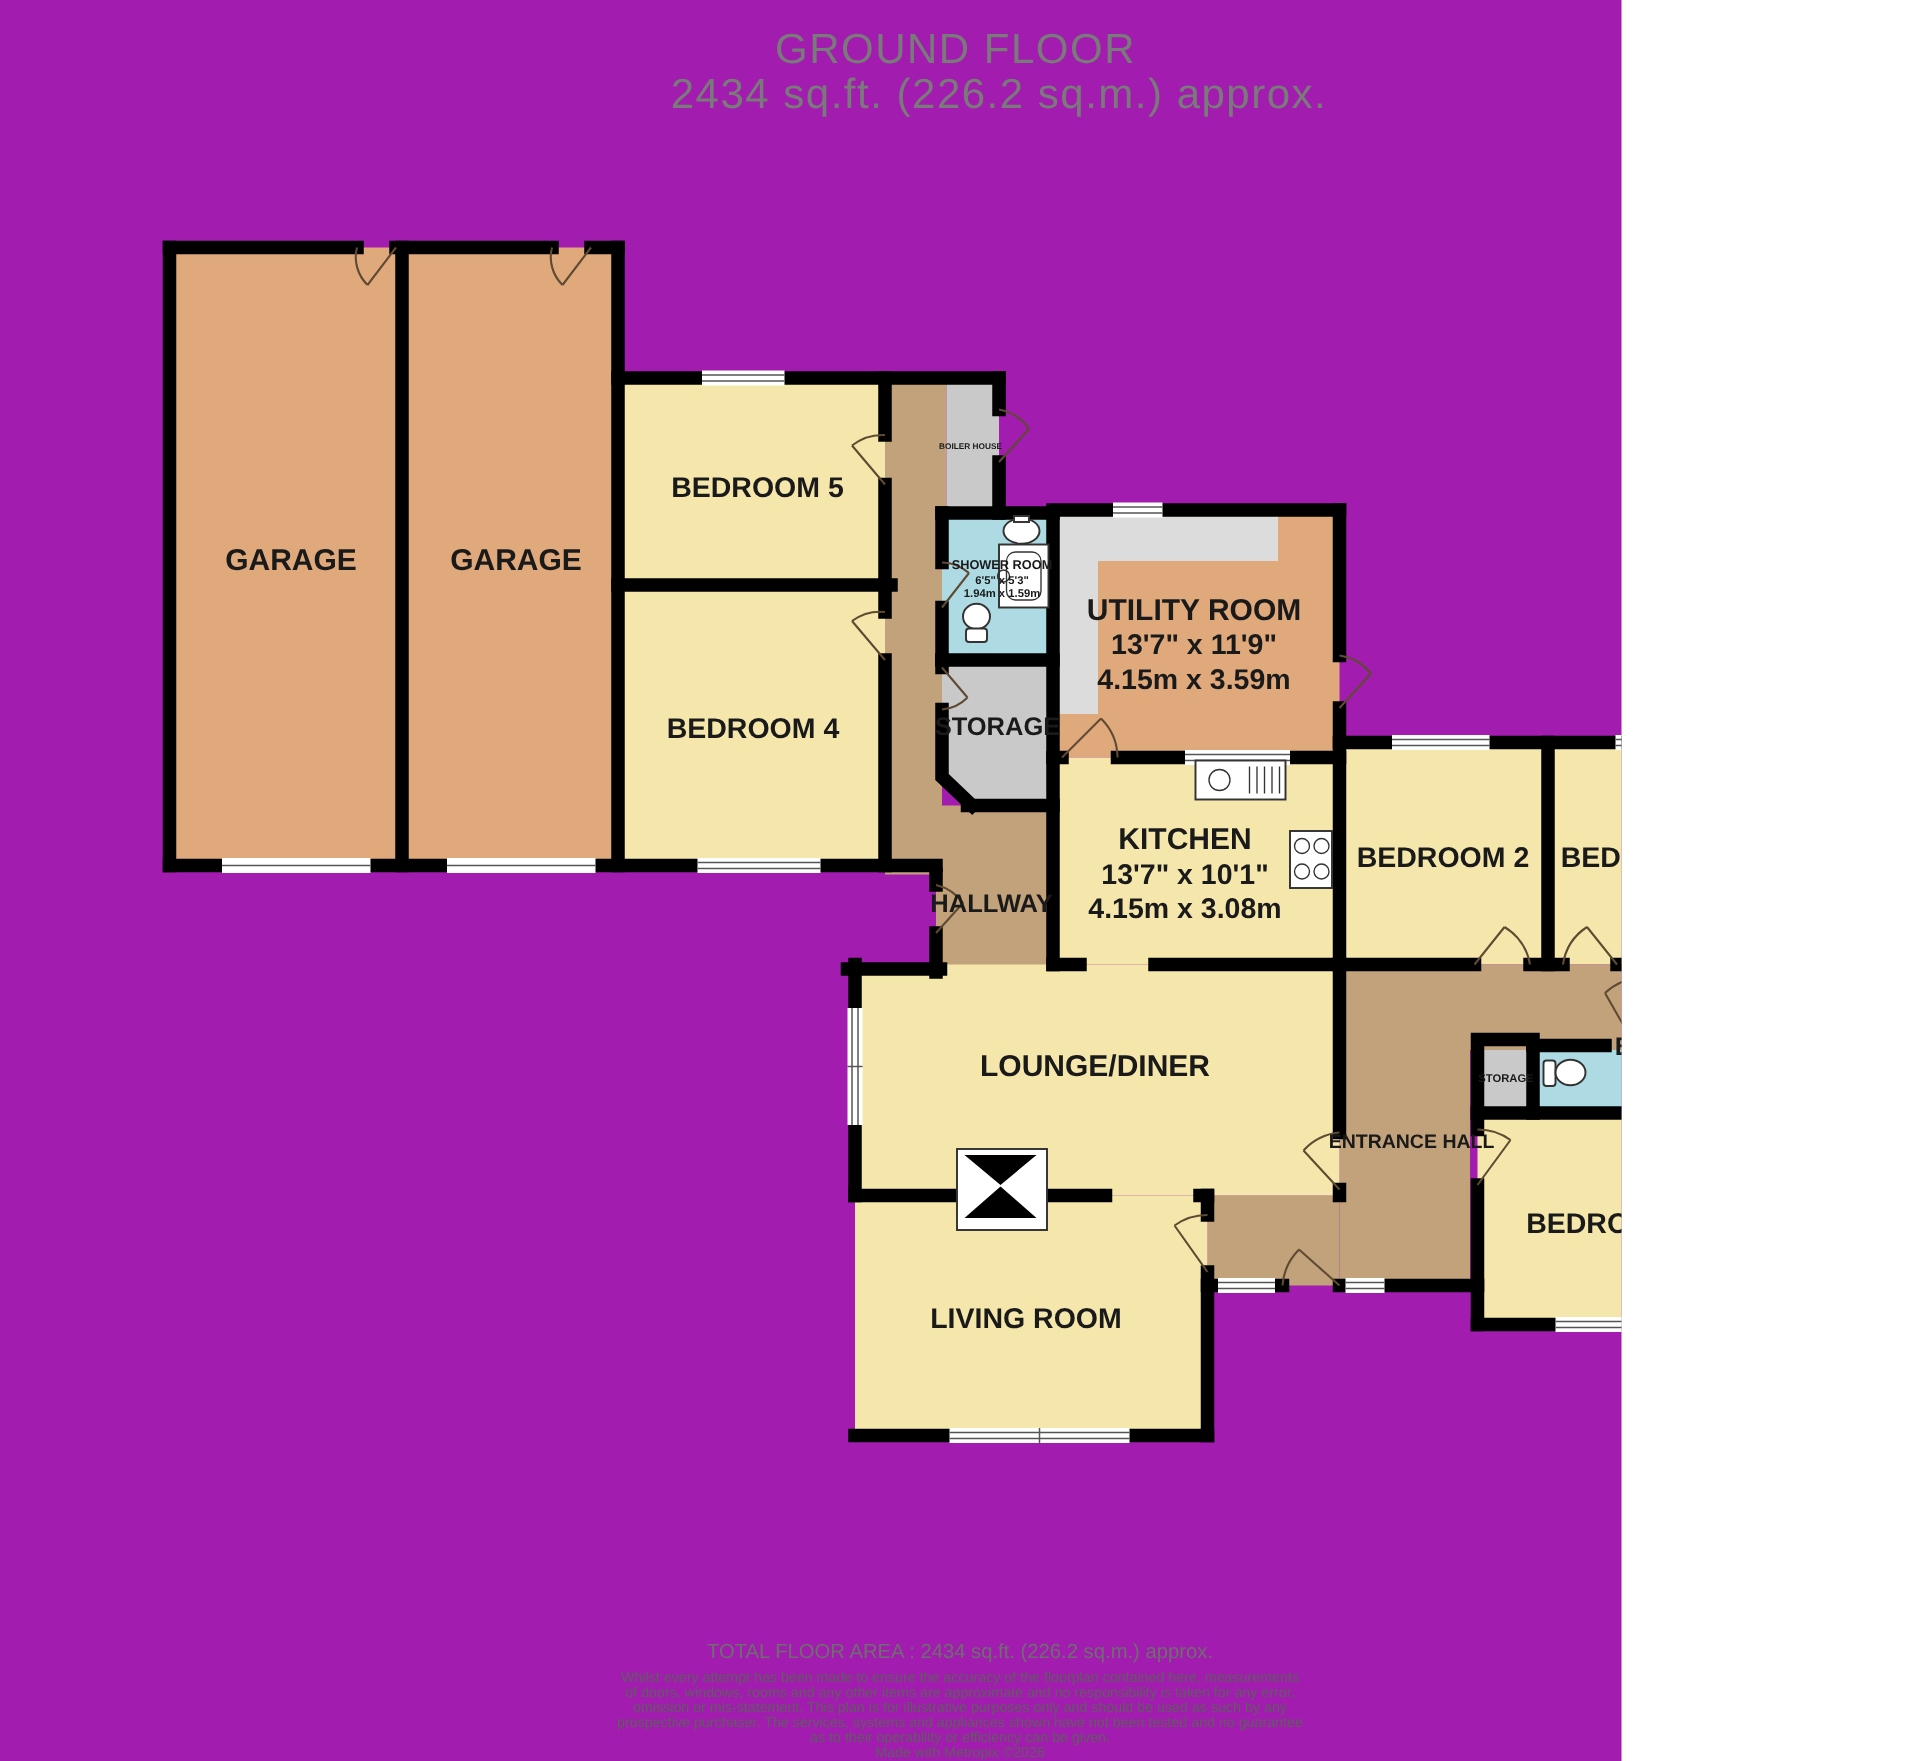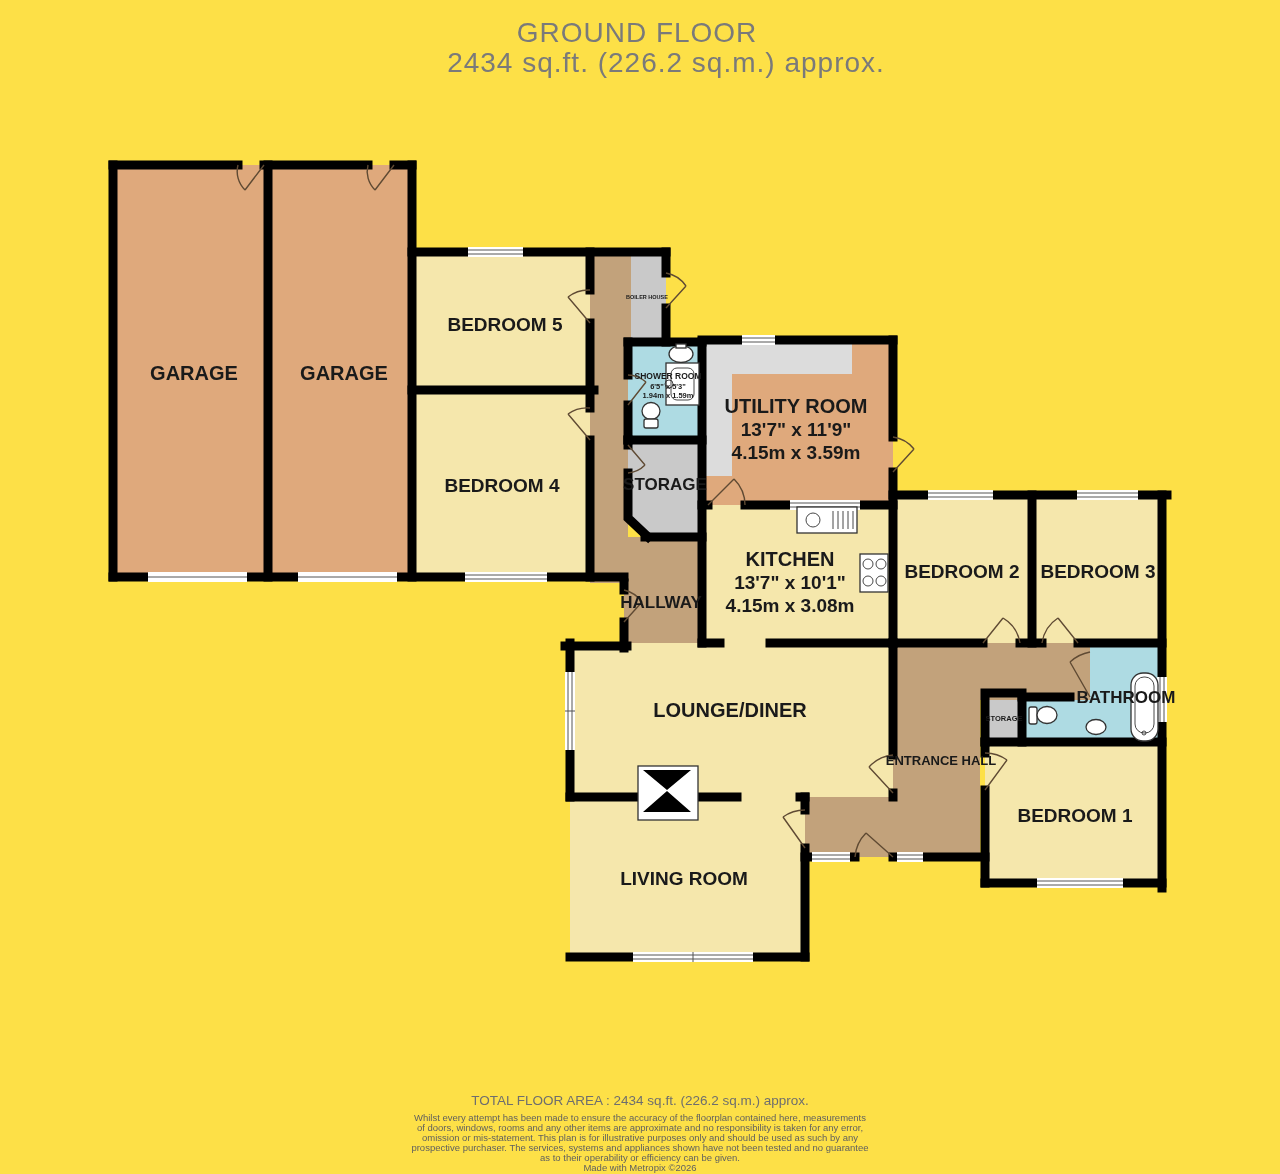"GROUND FLOOR" #stage { background: #fde047 -> #a21caf; width: 1280px -> 1081px }
